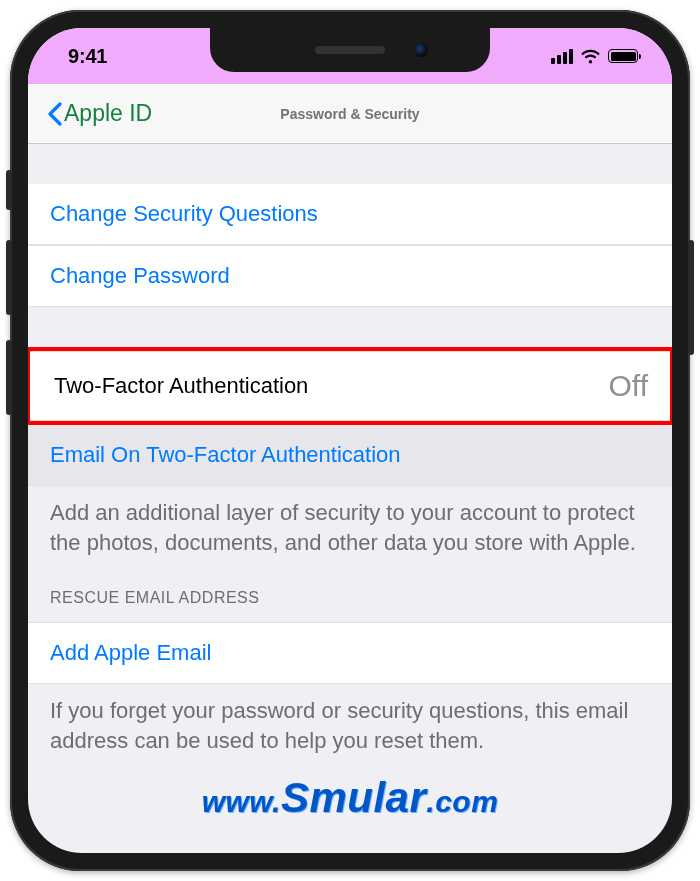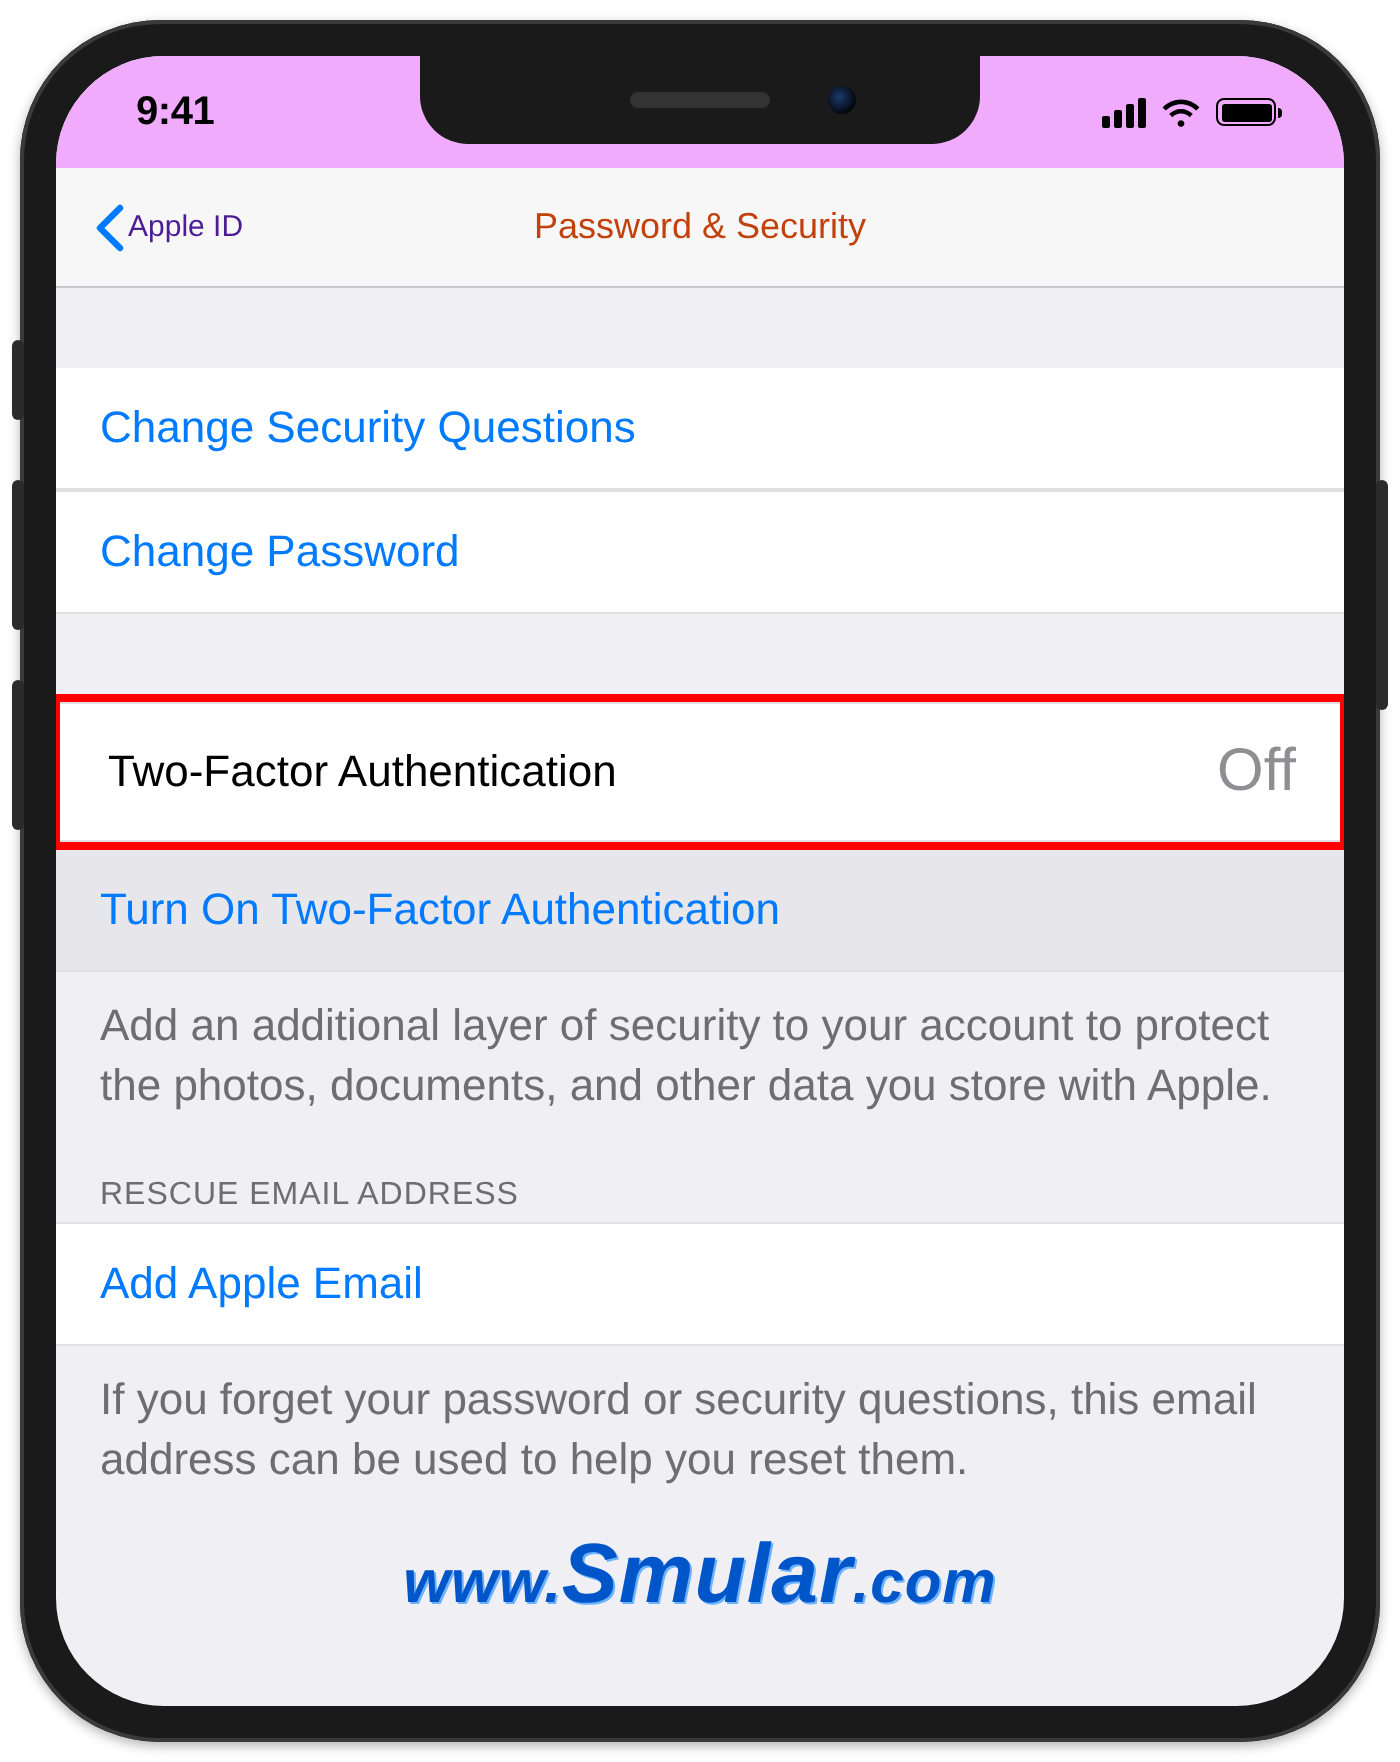"Apple ID" .nav-back { color: #4c1d95 -> #15803d; font-size: 15px -> 23px }
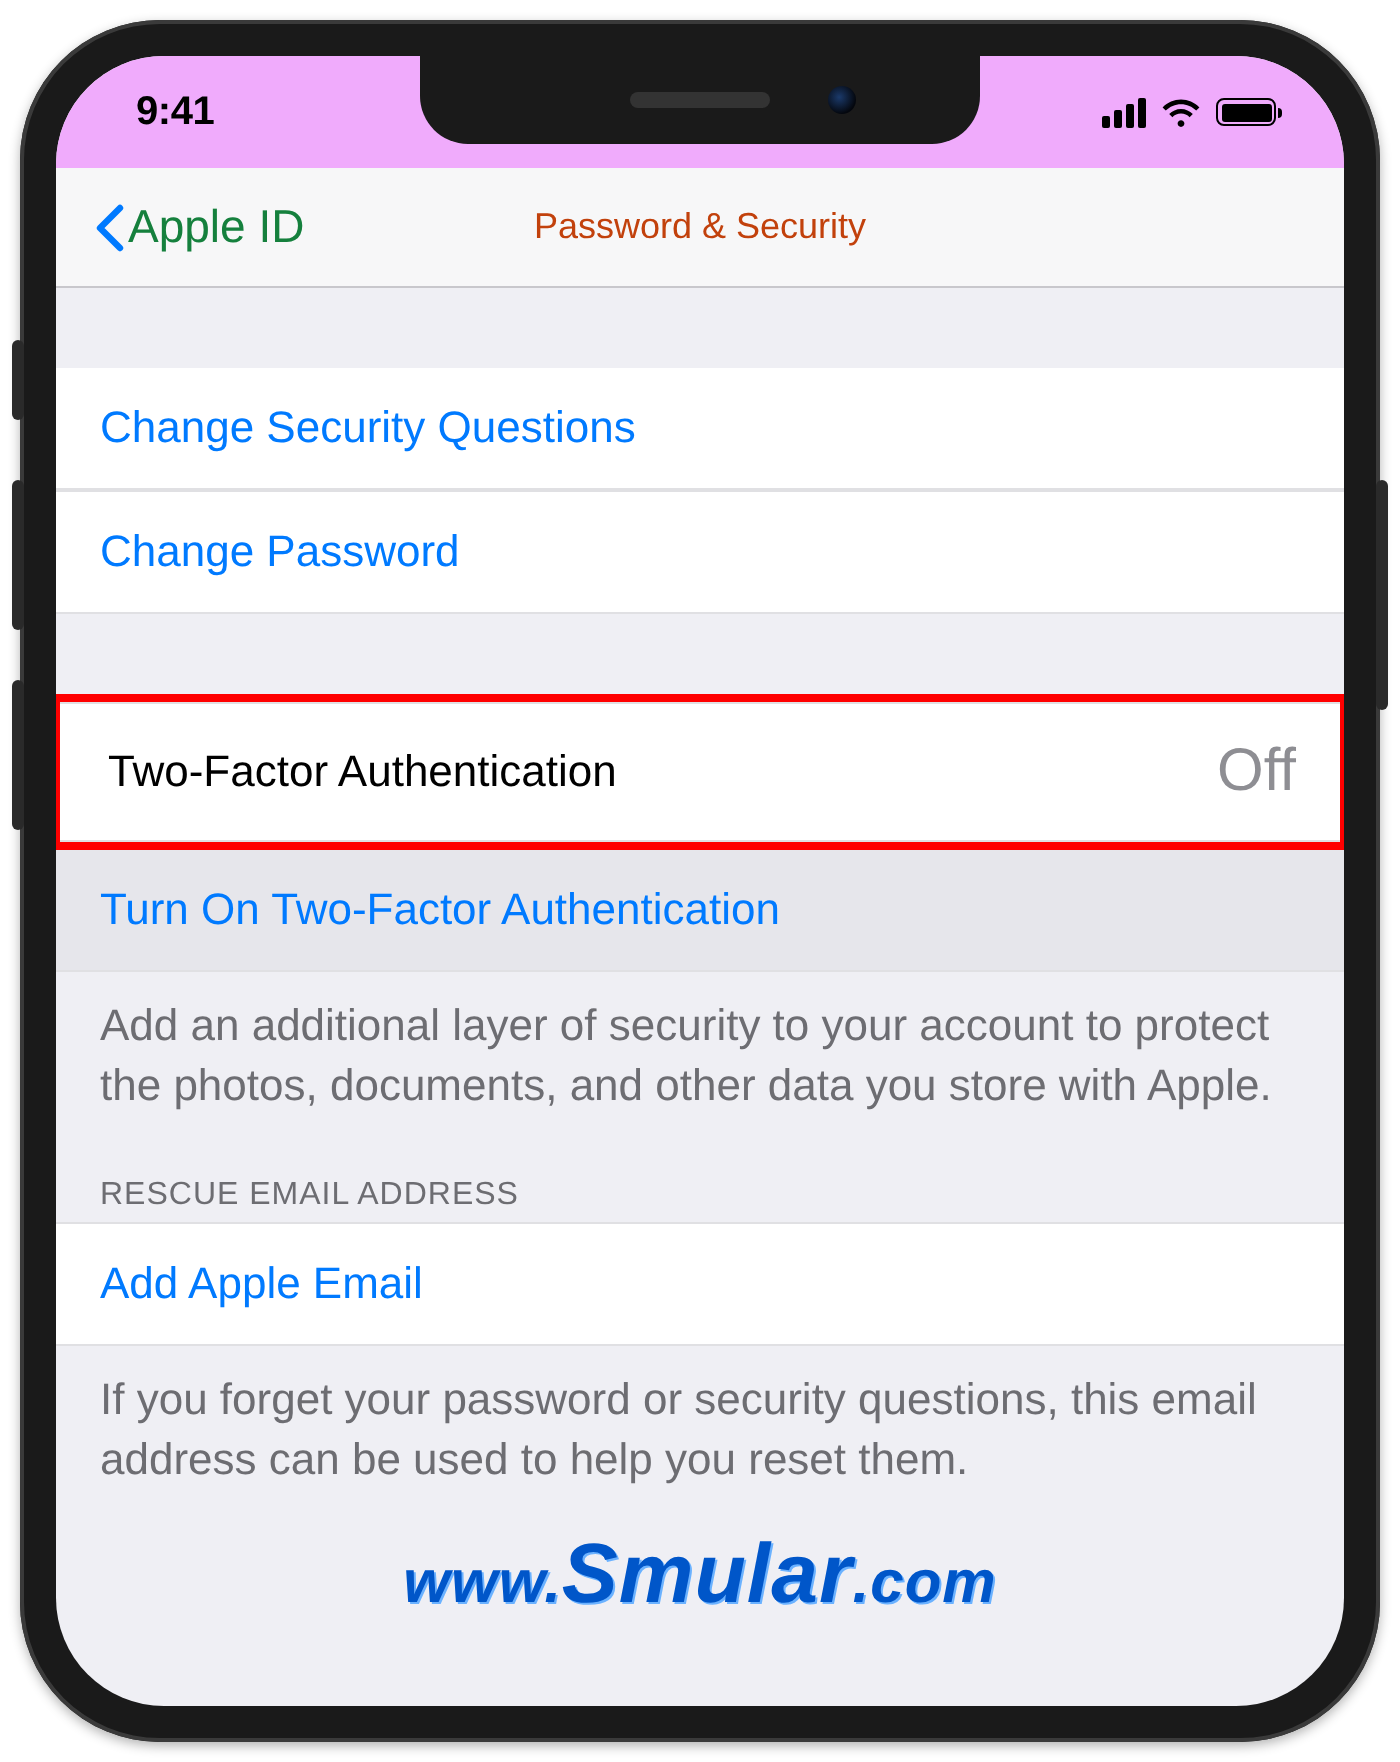"Password & Security" .nav-title { color: #c2410c -> #737373; font-size: 18px -> 14px; font-weight: 400 -> 700 }
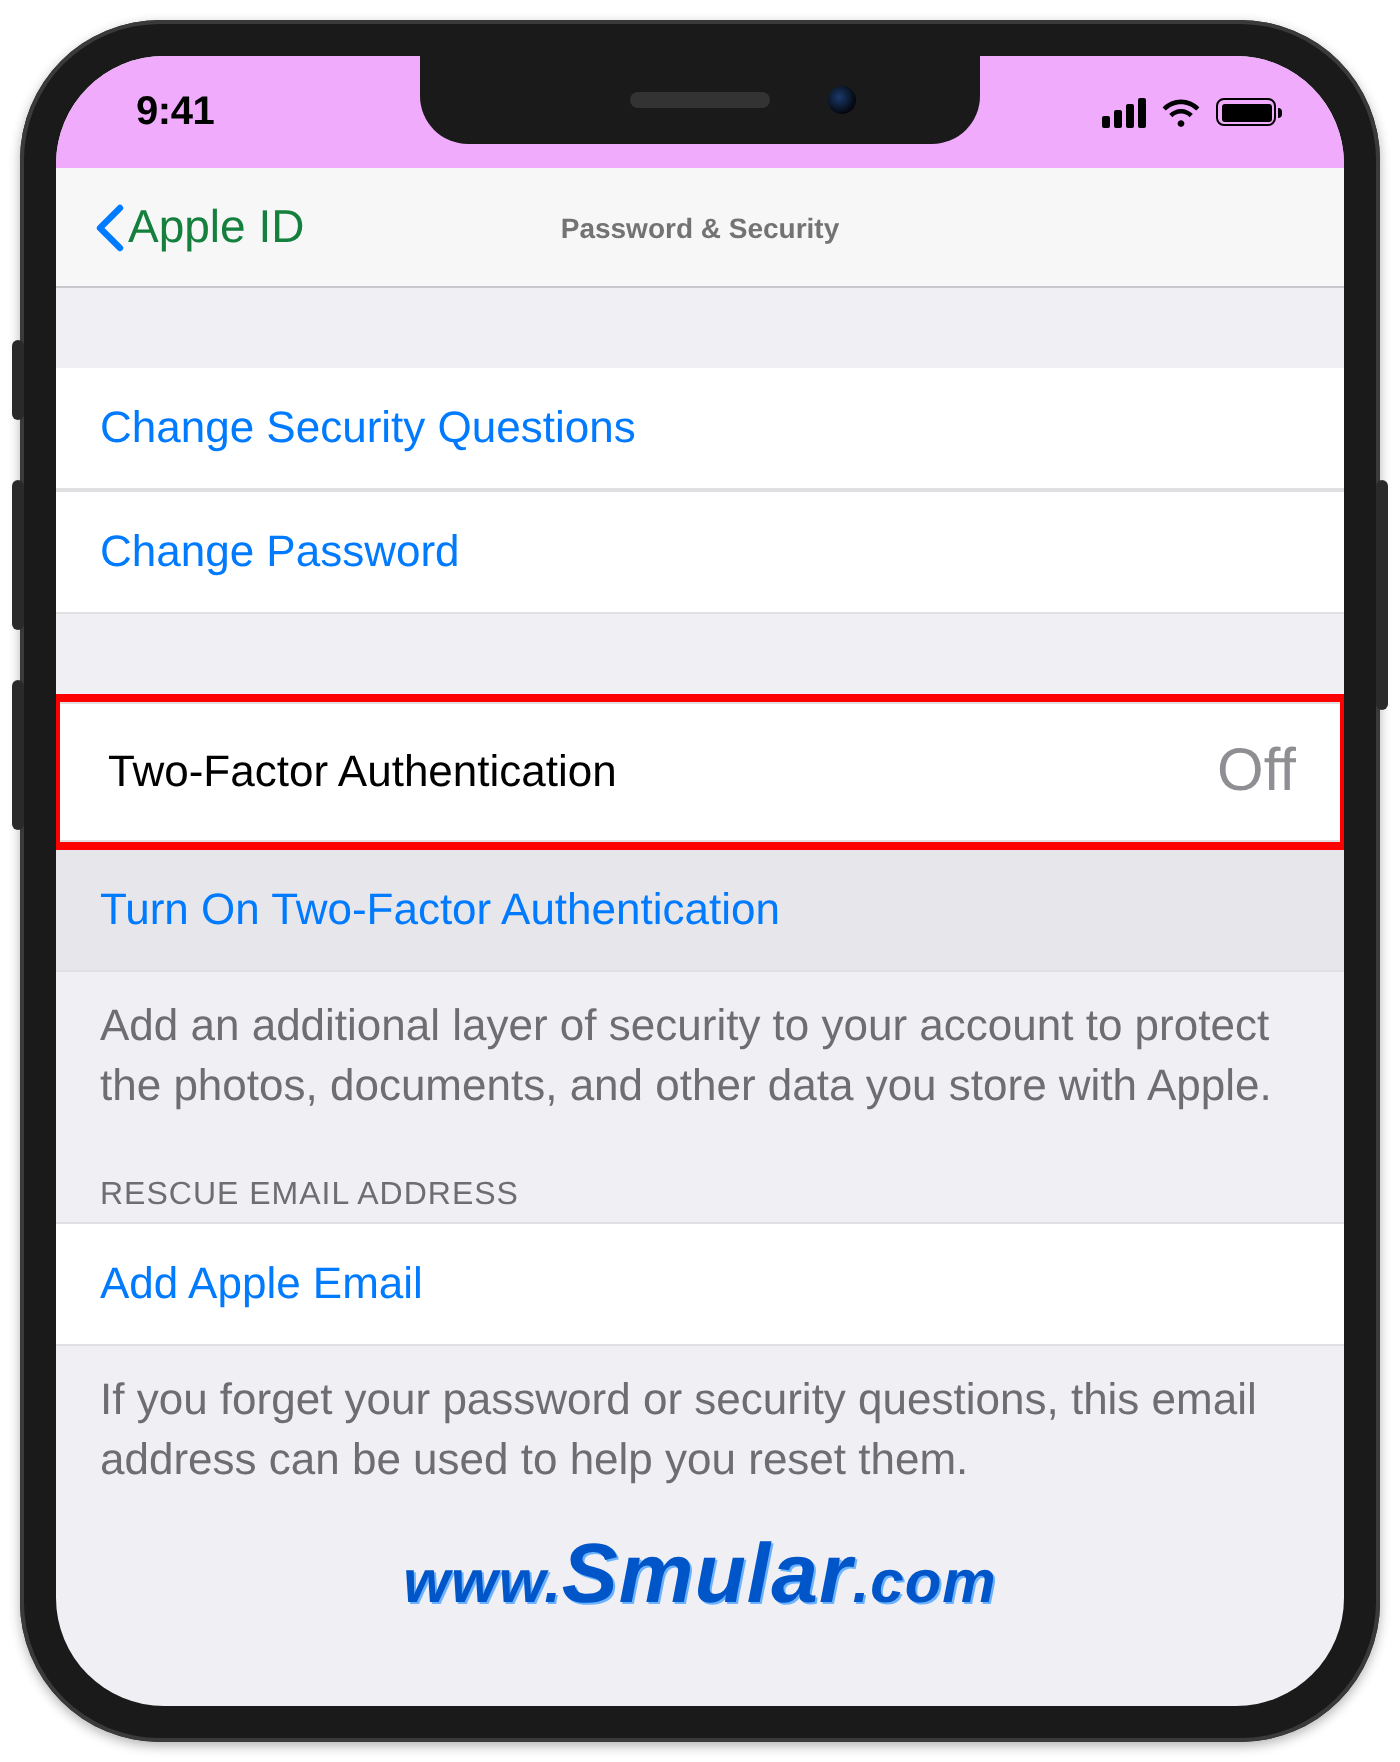"Turn On Two-Factor Authentication" span { text: Turn -> Email }
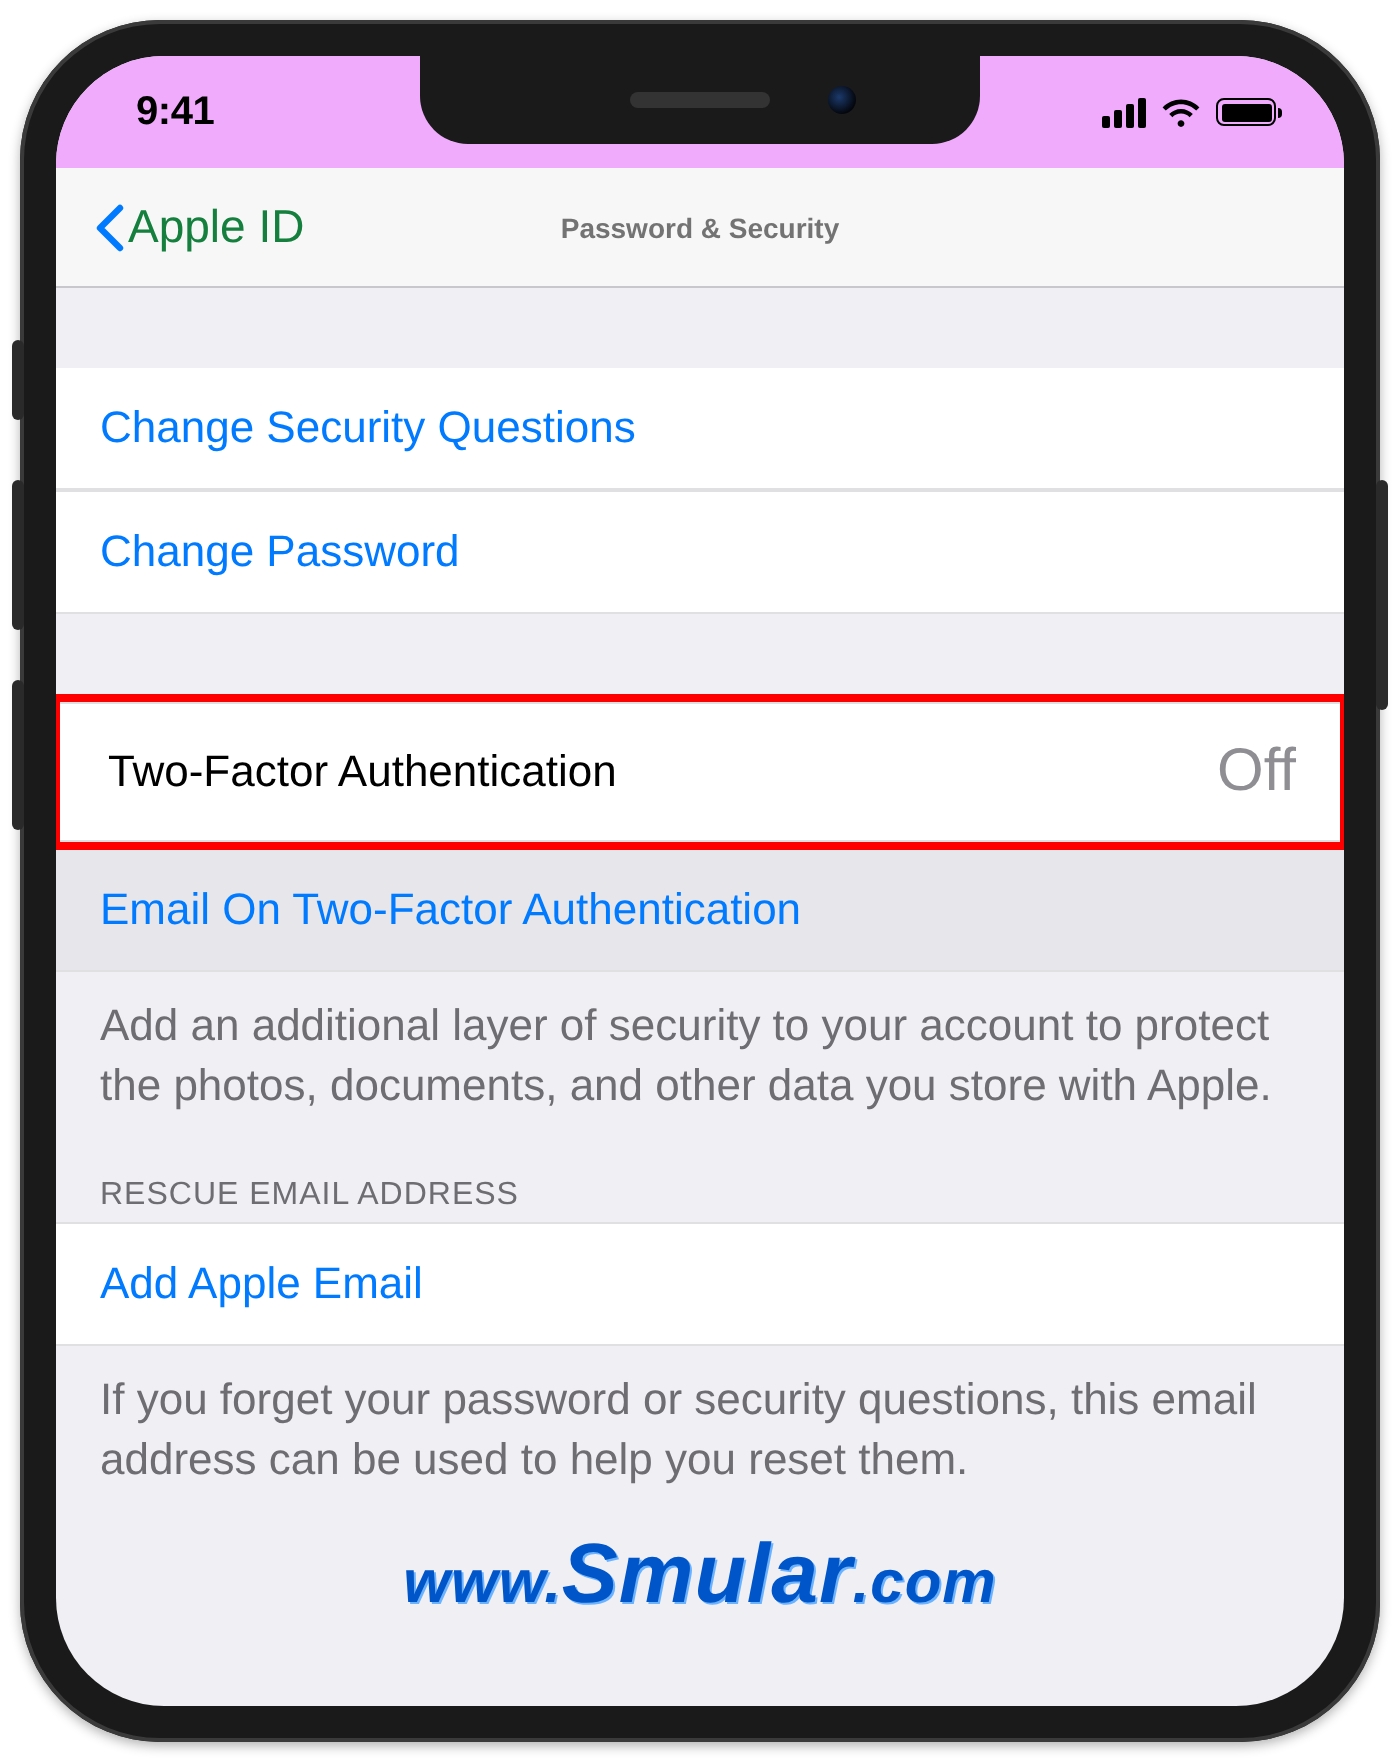"RESCUE EMAIL ADDRESS" .section-header { padding: 24px 22px 4px -> 24px 22px 15px }
